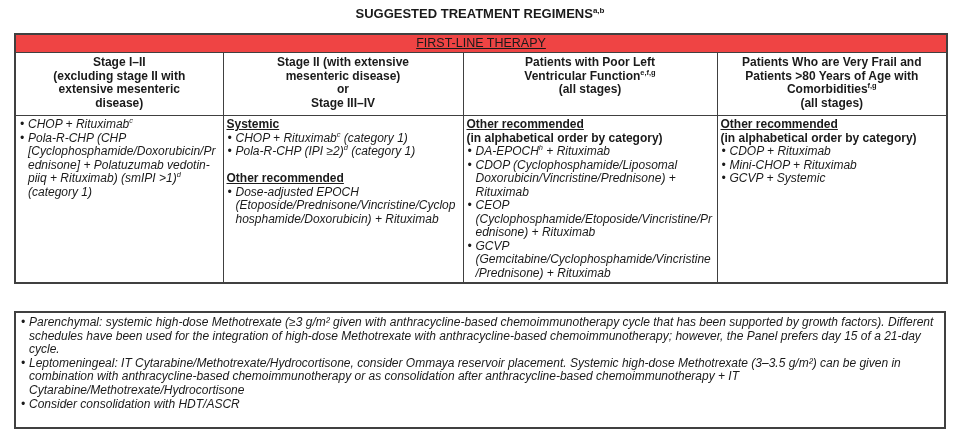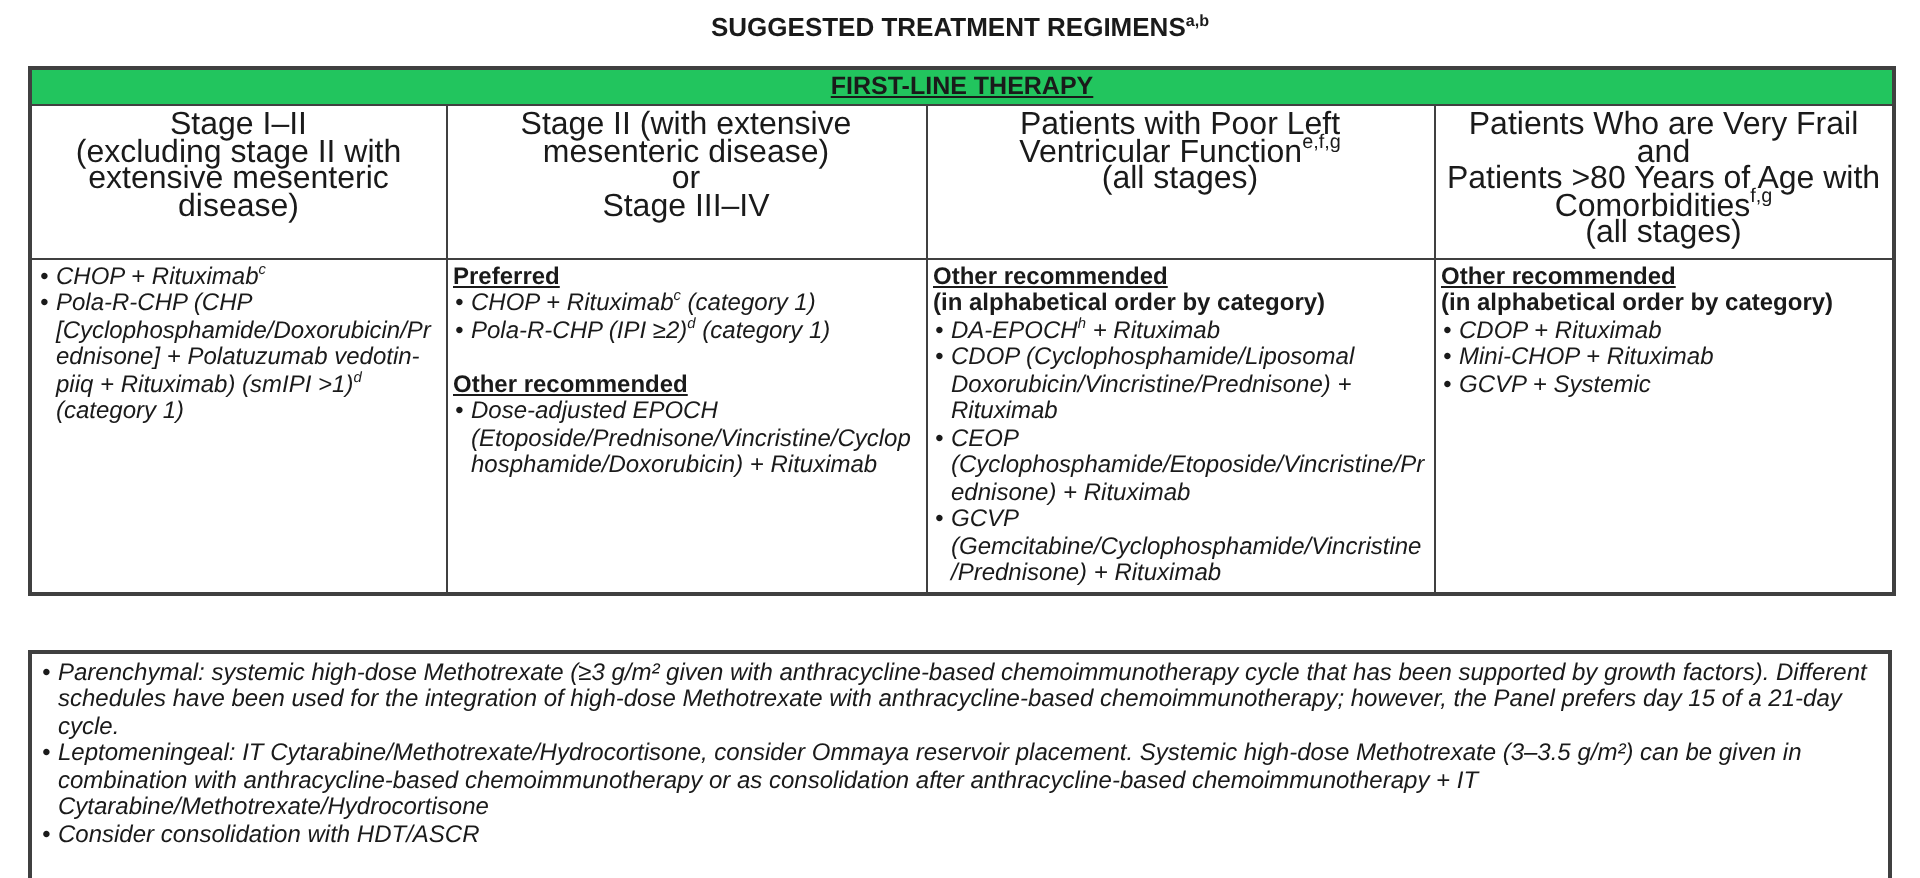"FIRST-LINE THERAPY" td.banner { background: #22c55e -> #ef4444; font-weight: bold -> normal }
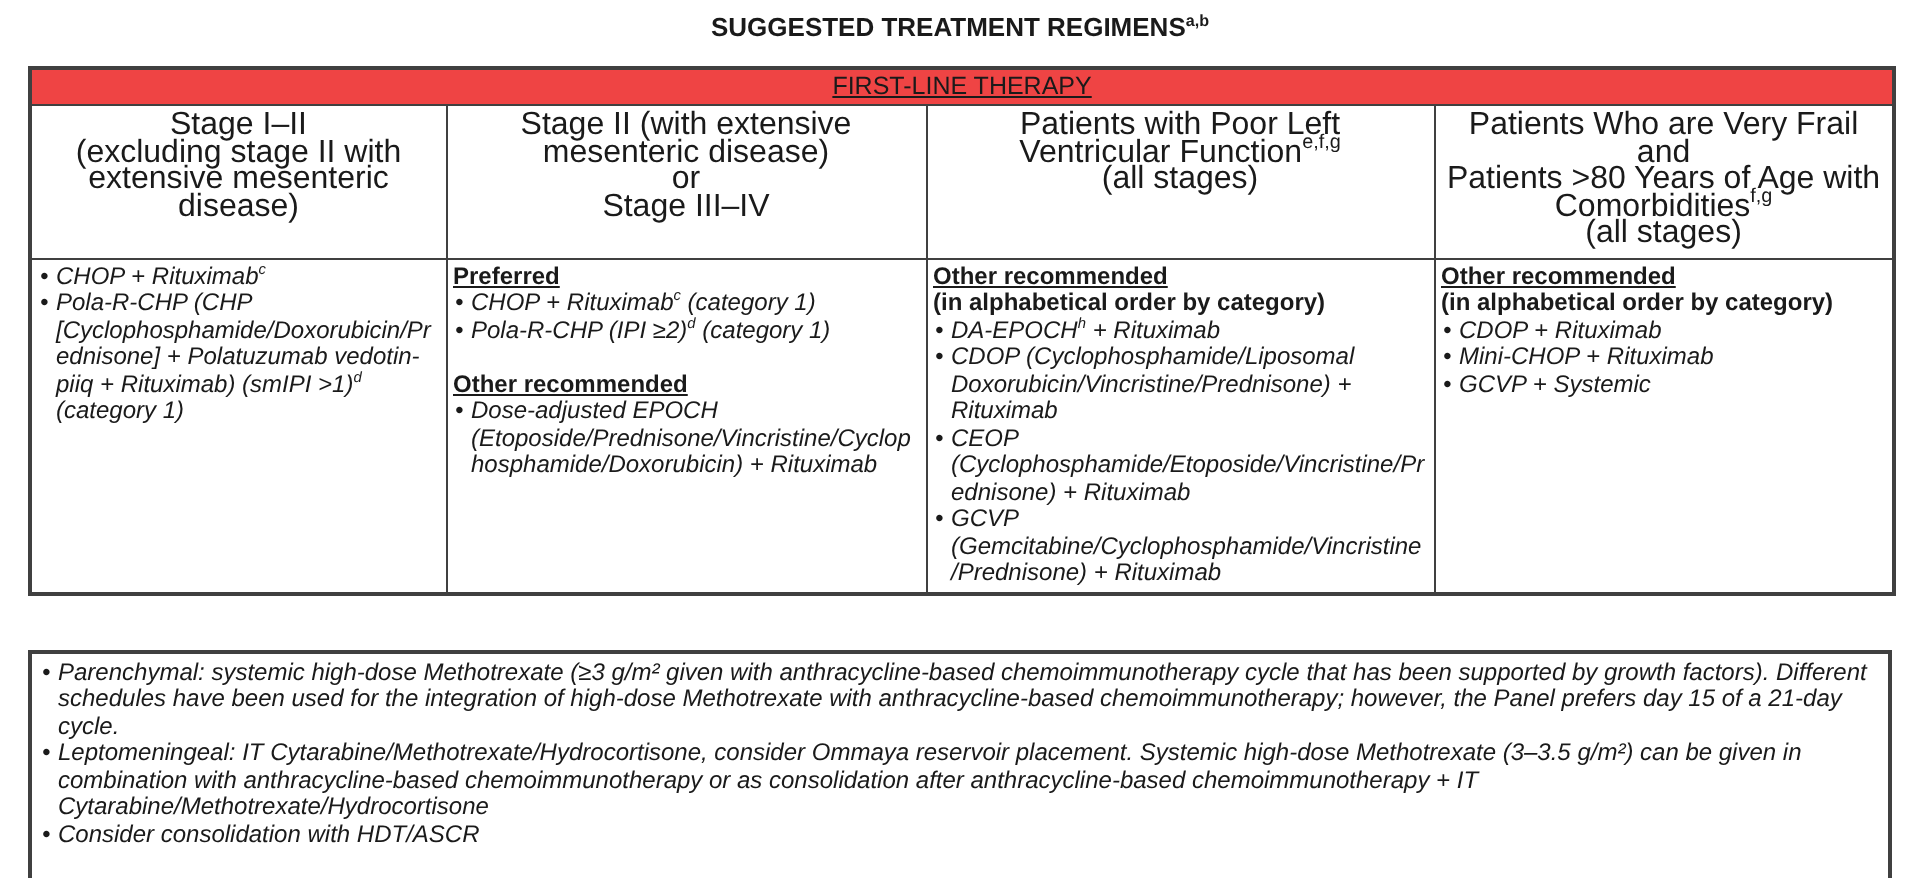"Stage I–II" td.hdr { font-size: 16px -> 12px; font-weight: normal -> bold }
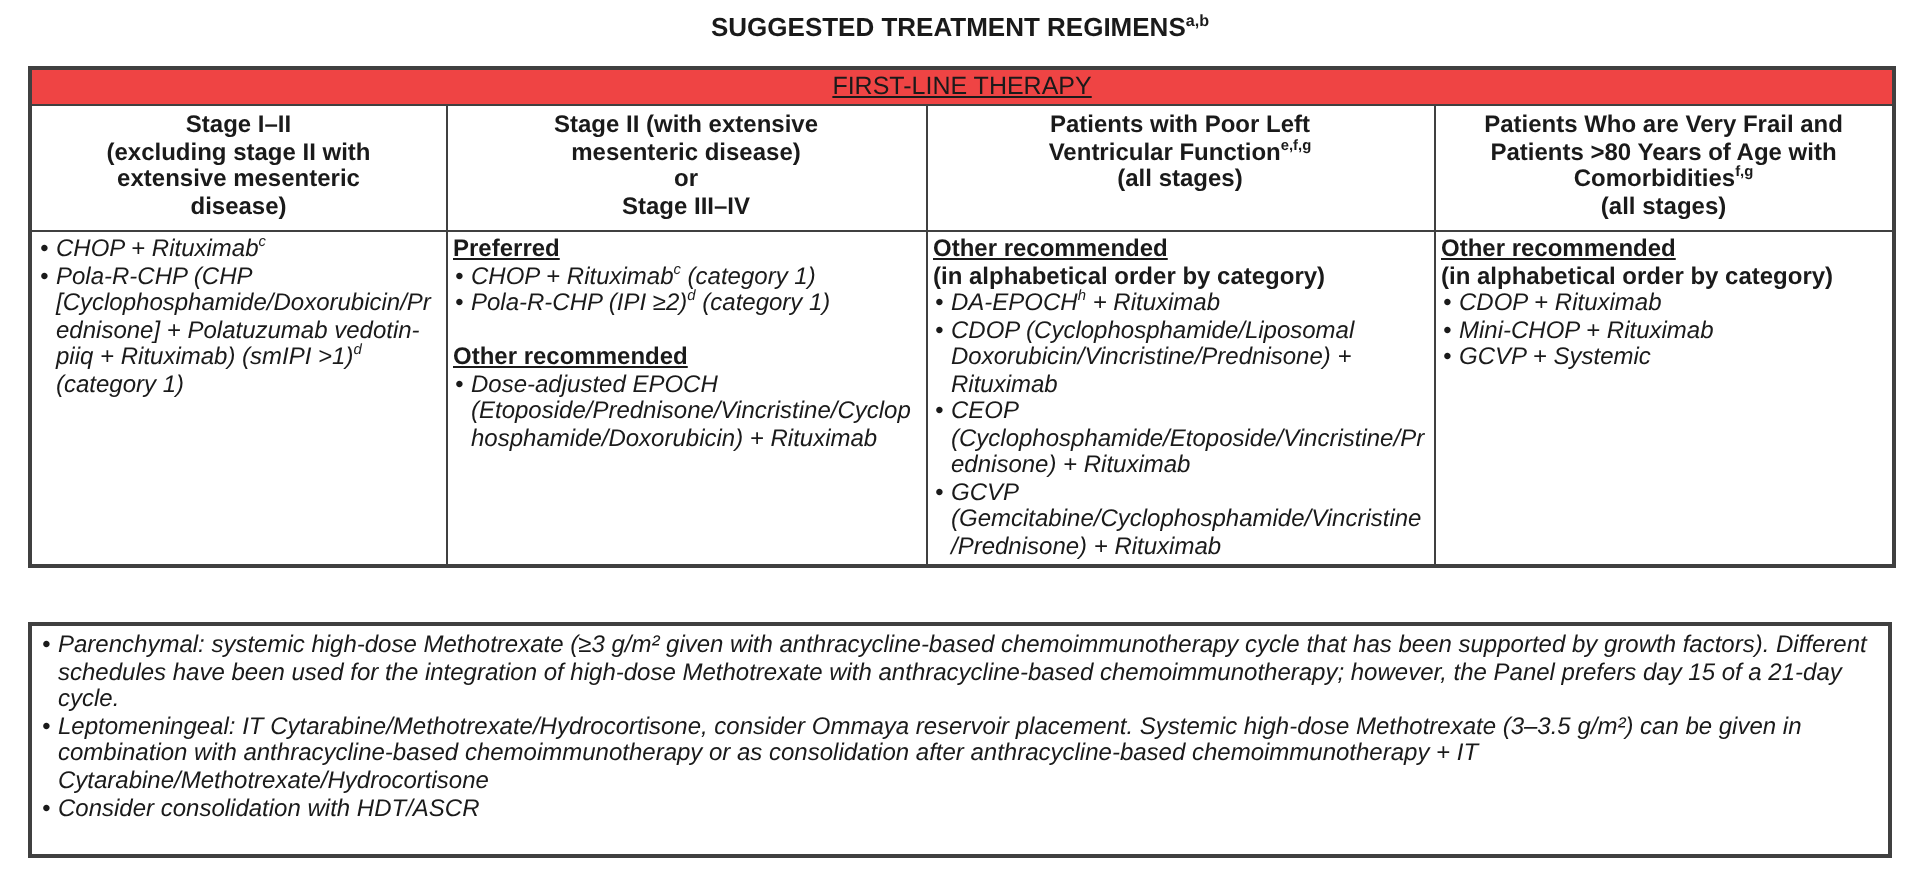"Preferred" div.sec-h { text: Preferred -> Systemic }
